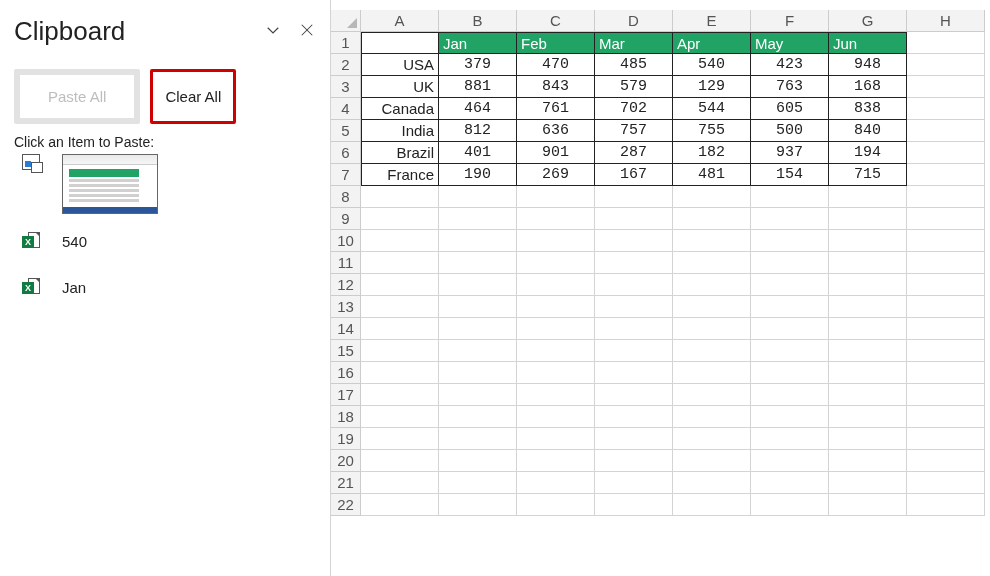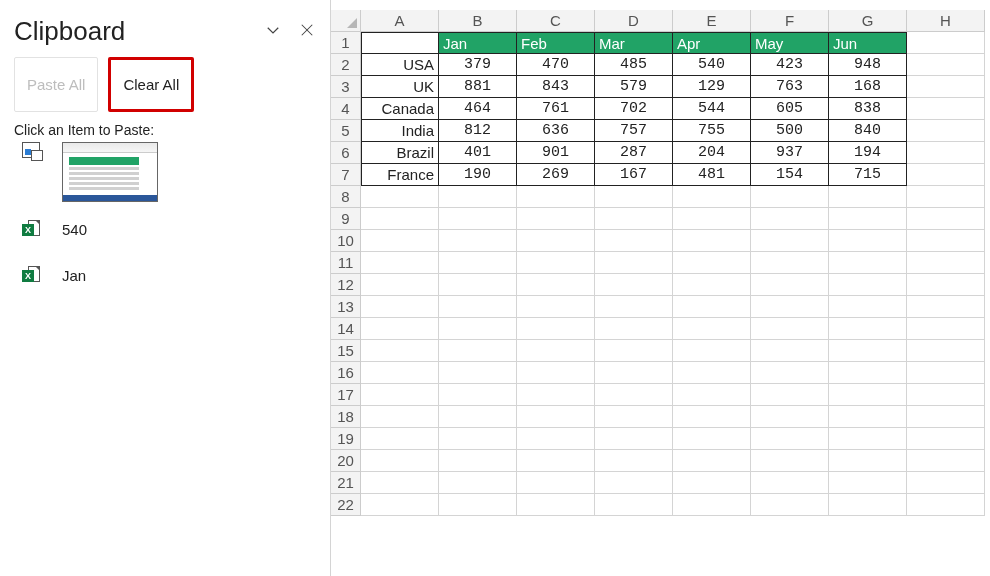"Clipboard" .panel-header { margin-bottom: 10px -> 22px }
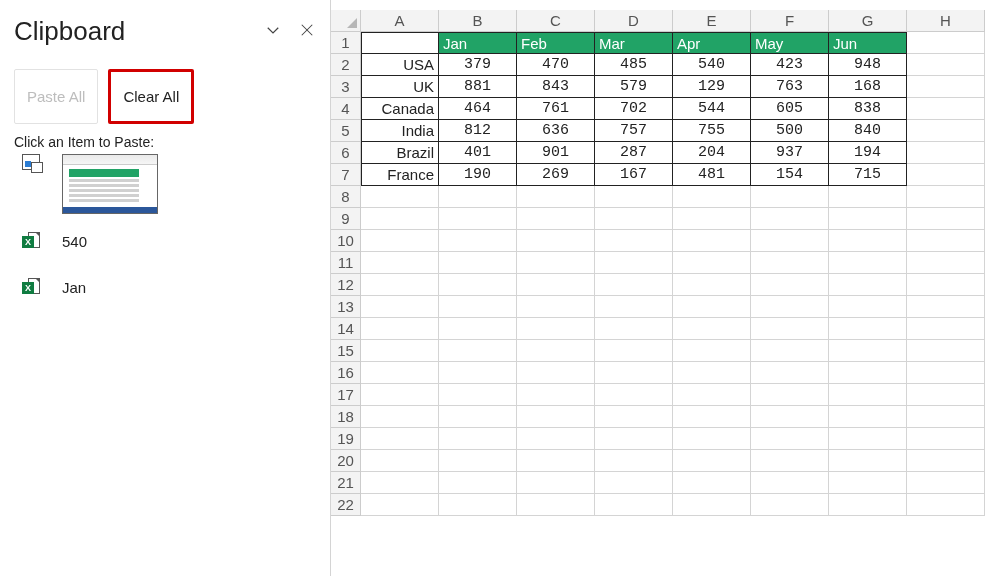"Paste All" .btn { border: 1px solid #a21caf -> 6px solid #a21caf; padding: 4px 12px -> 4px 28px }
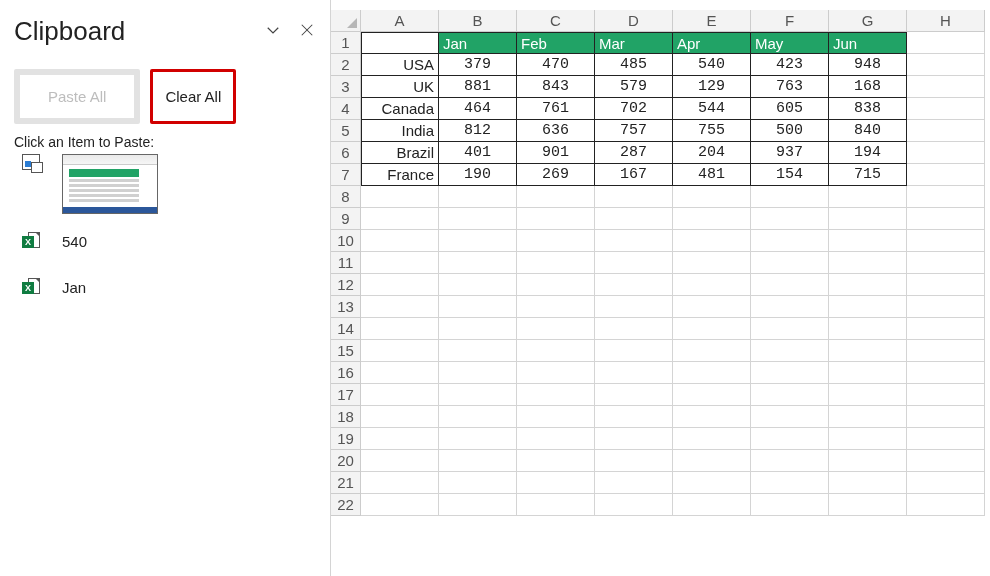"204" div.cell { text: 204 -> 182 }
